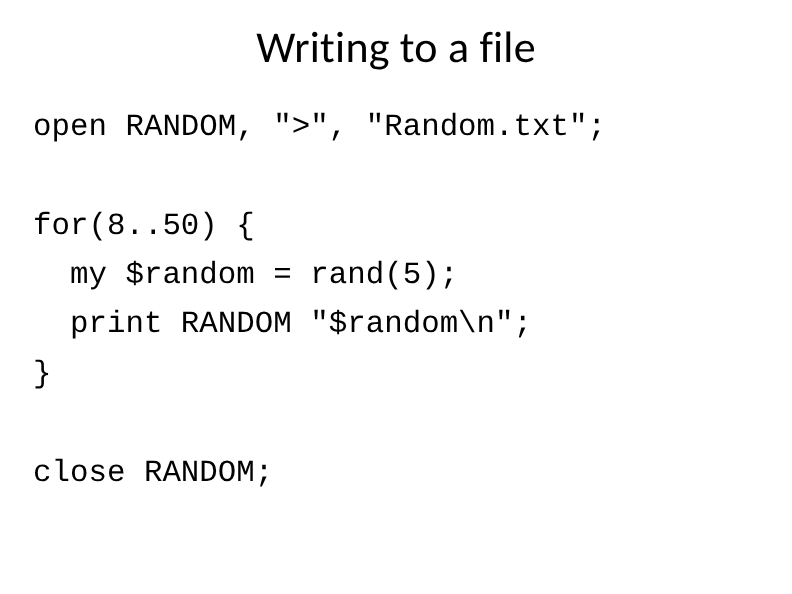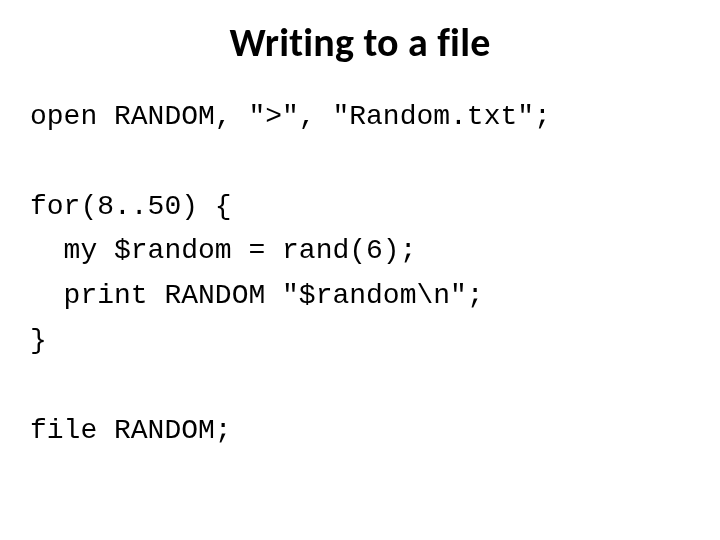"Writing to a file" .title { font-weight: 700 -> 400 }
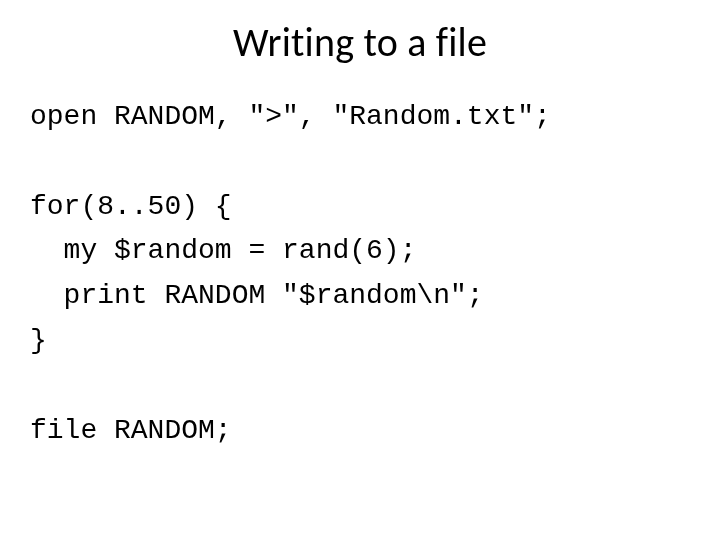"my $random = rand(6);" span { text: 6 -> 5 }
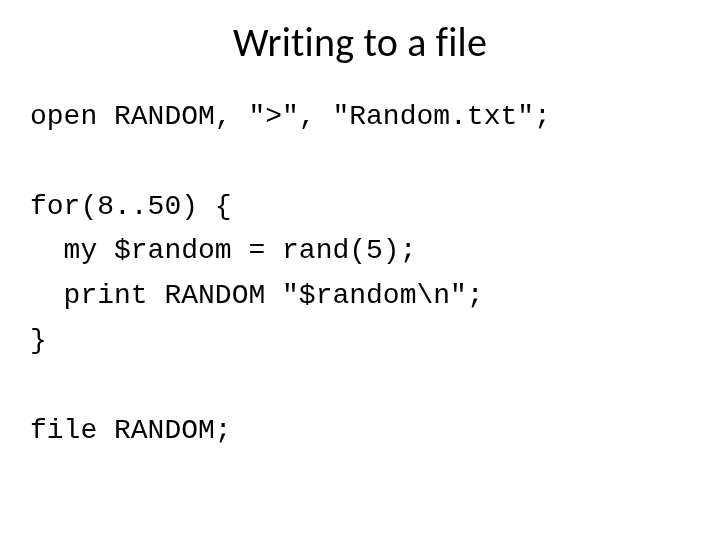"file RANDOM;" span { text: file -> close }
